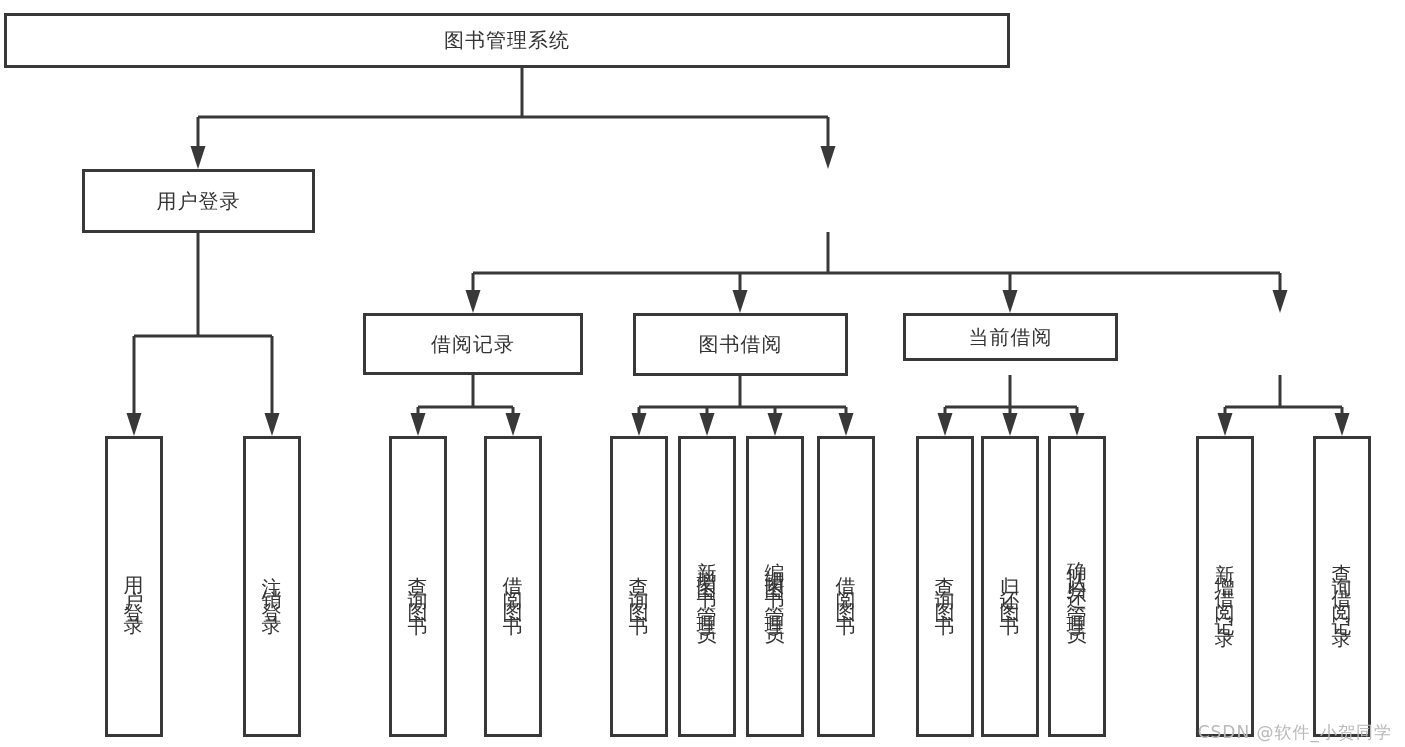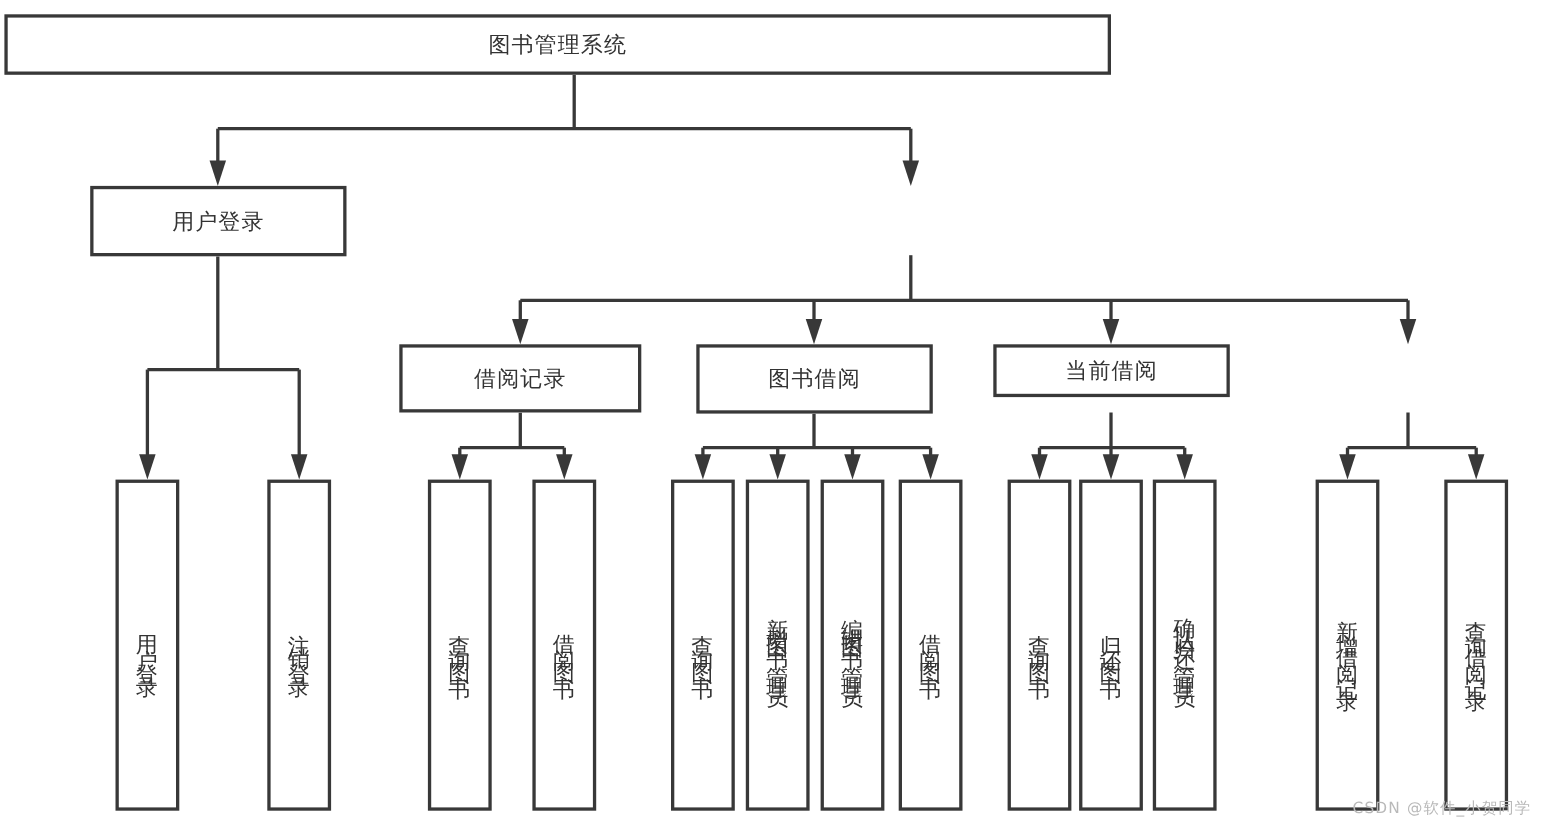"CSDN @软件_小贺同学" .watermark { font-size: 14px -> 17px }
